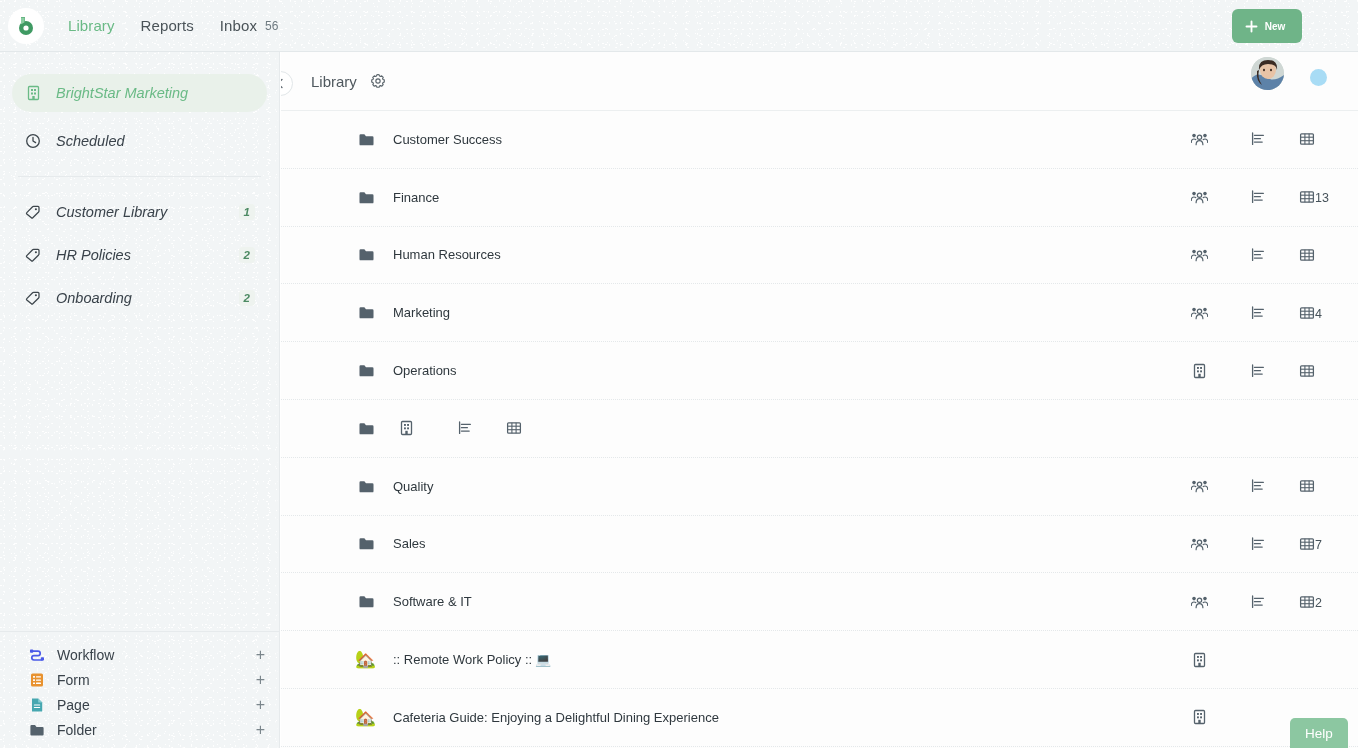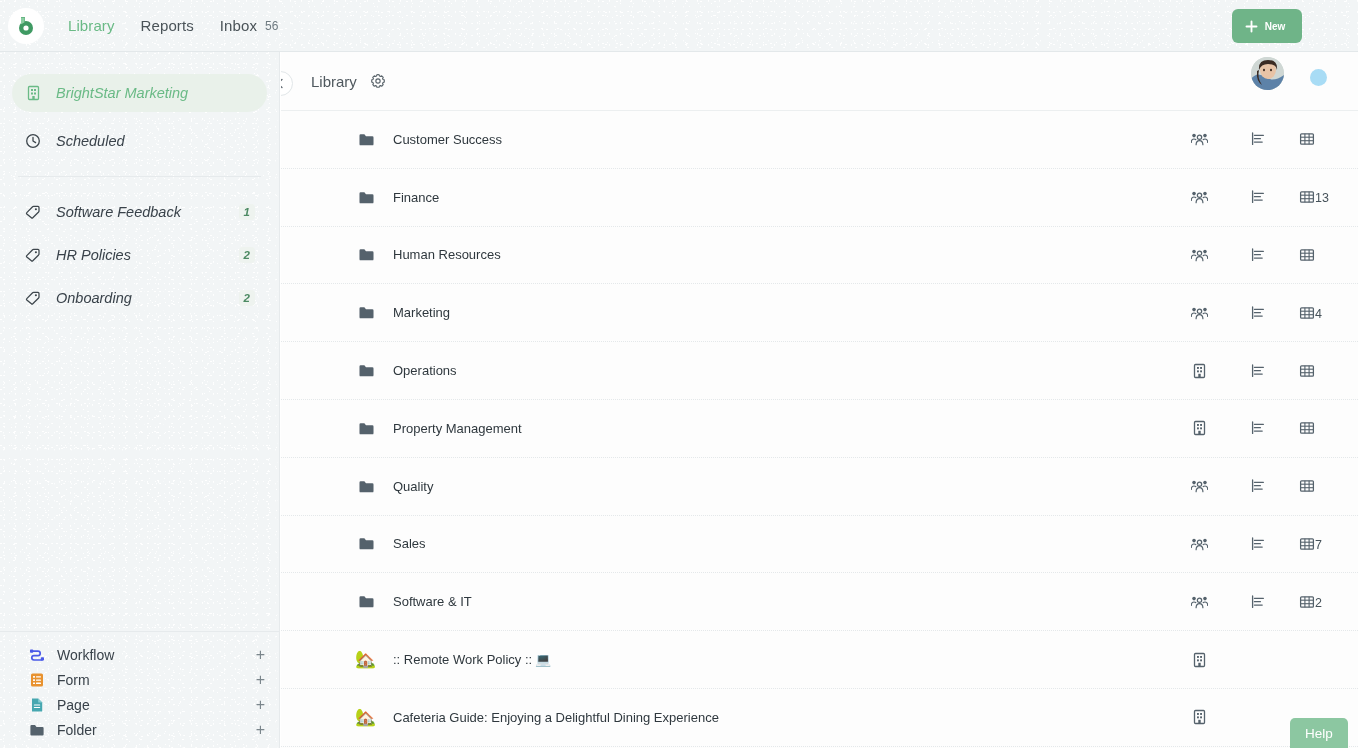"Software Feedback" span.side-label { text: Software Feedback -> Customer Library }
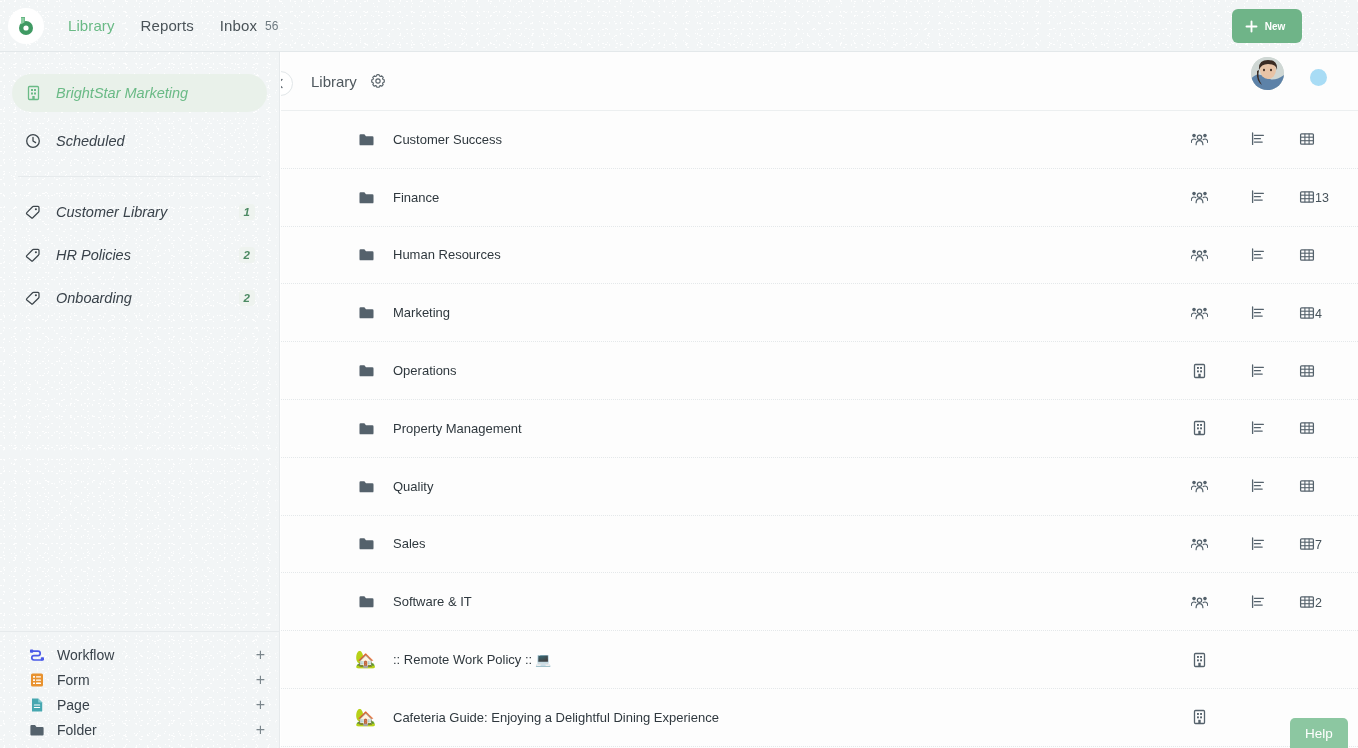"Property Management" div.row-title { html: <div>Property Management</div> -> none }
